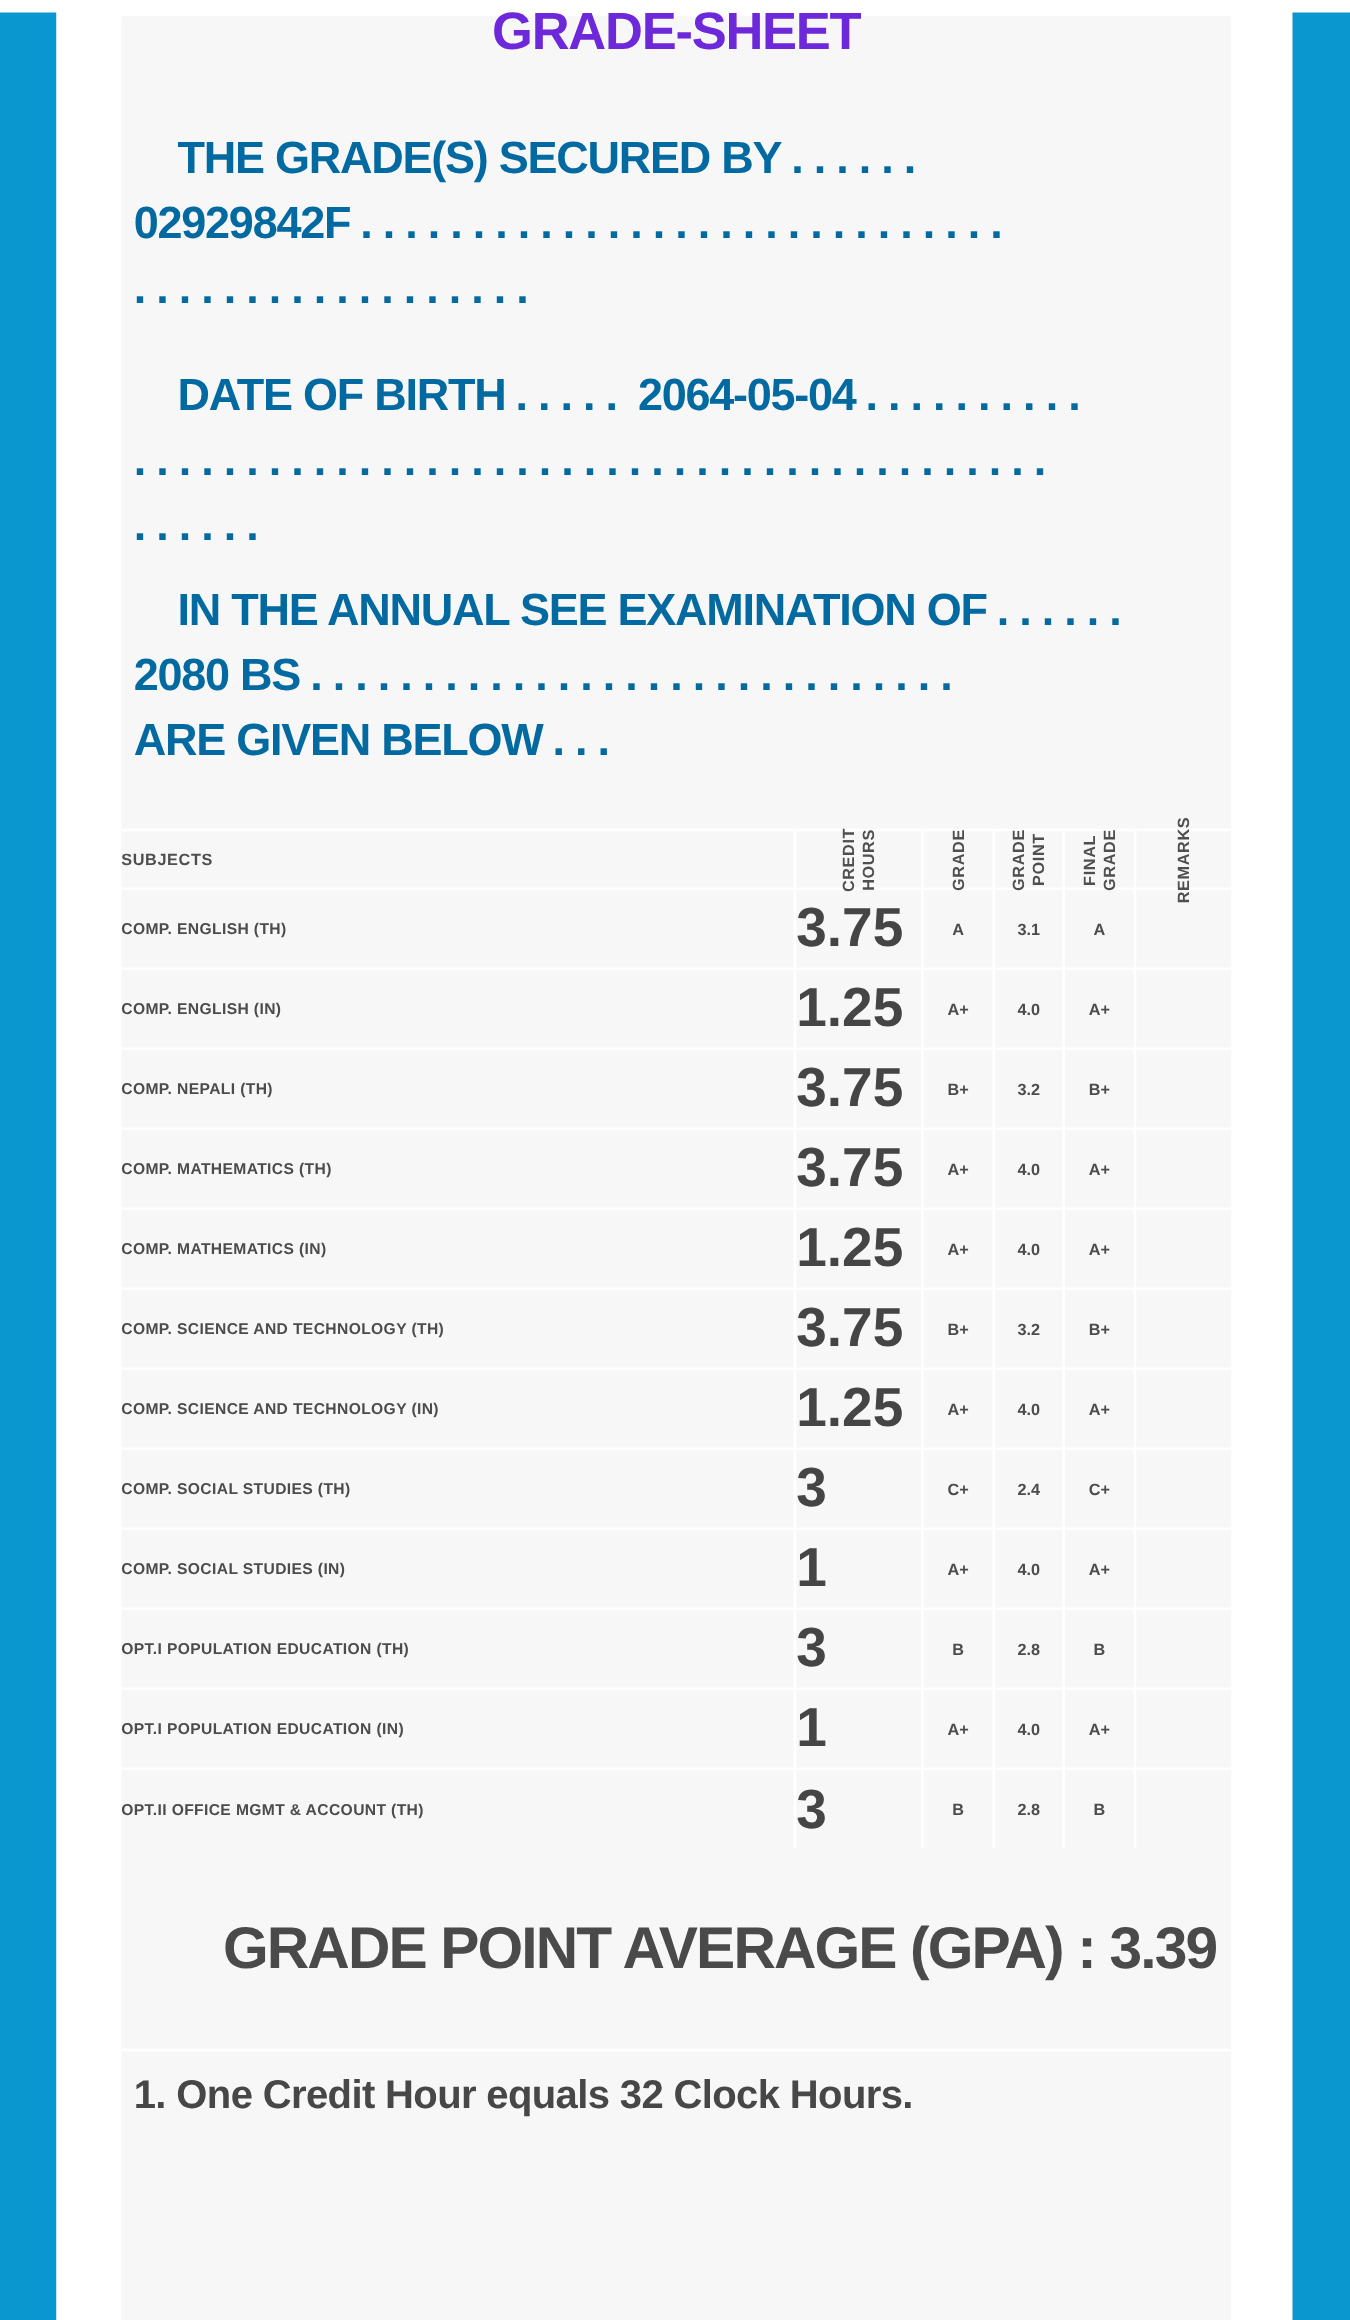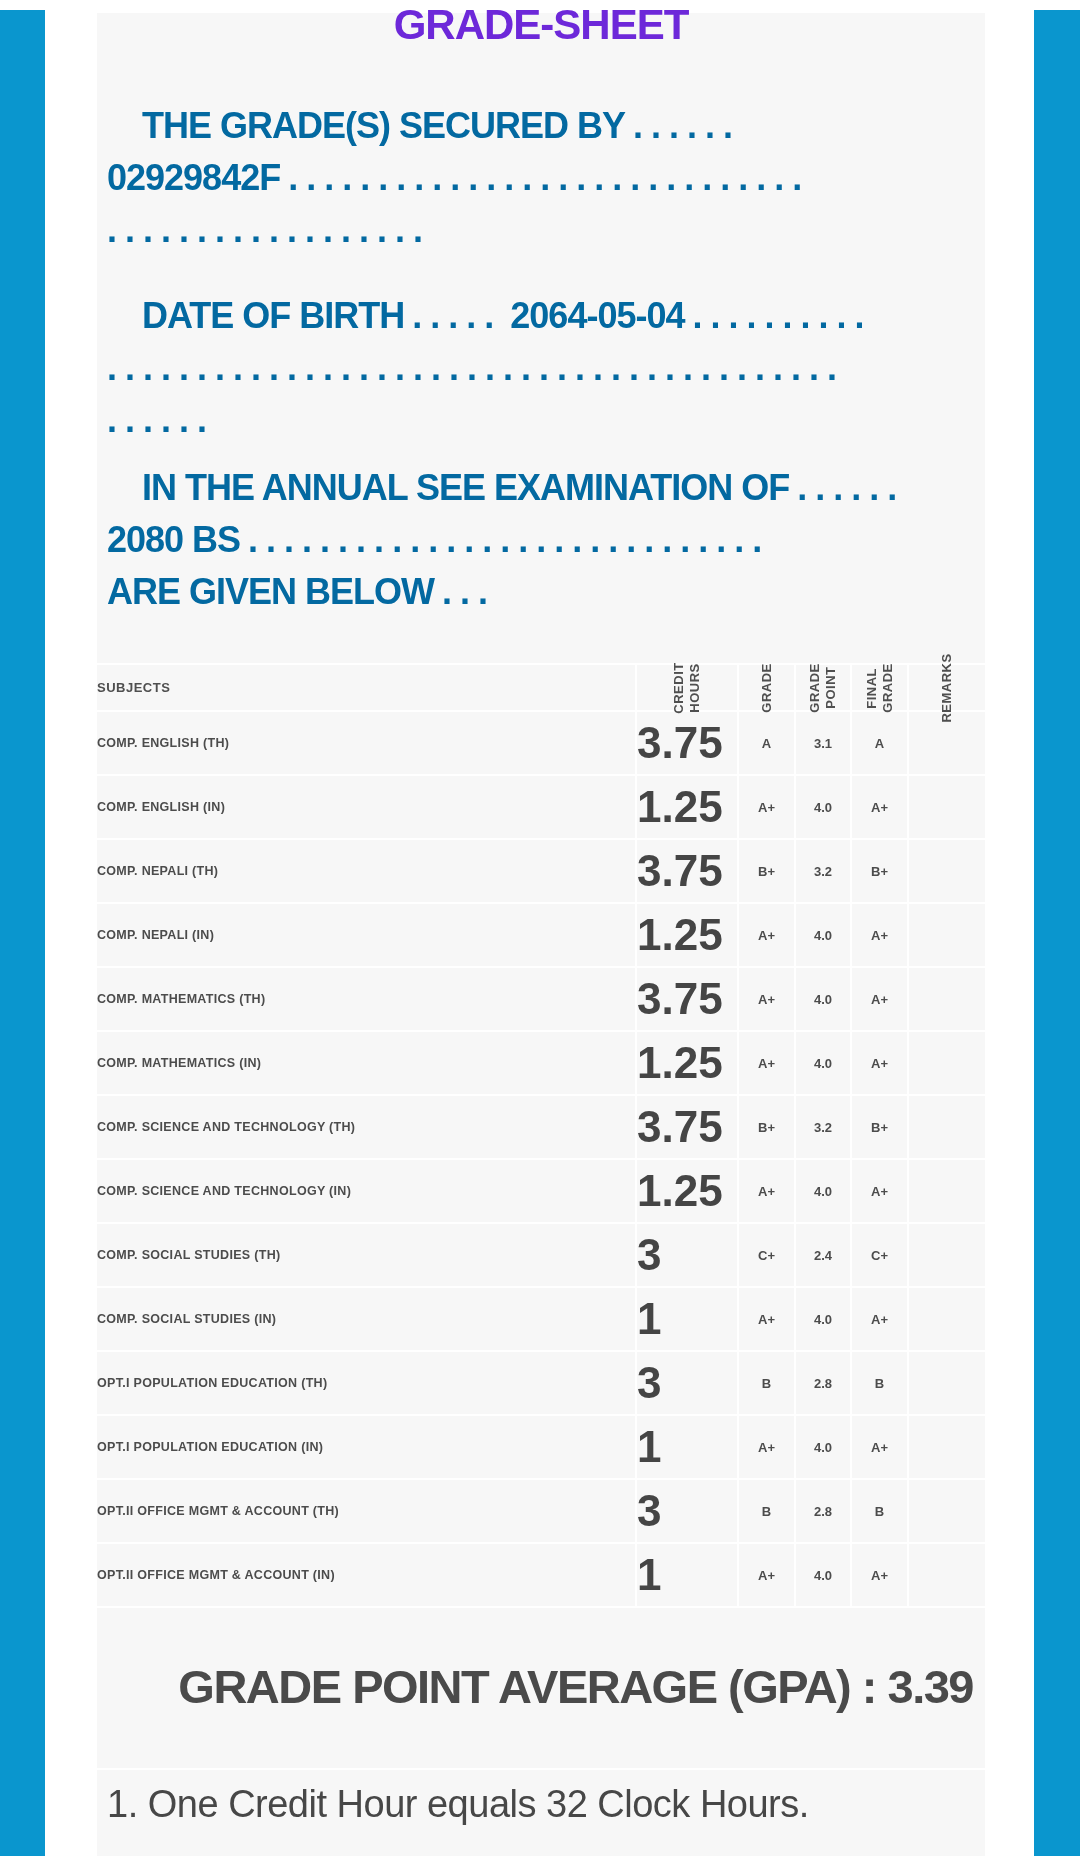"COMP. NEPALI (IN)" tr.data-row { html: <tr> <td>COMP. NEPALI (IN)</td> <td>1.25</td> <td>A+</td> <td>4.0</td> <td>A+</td> <td></td> </tr> -> none }
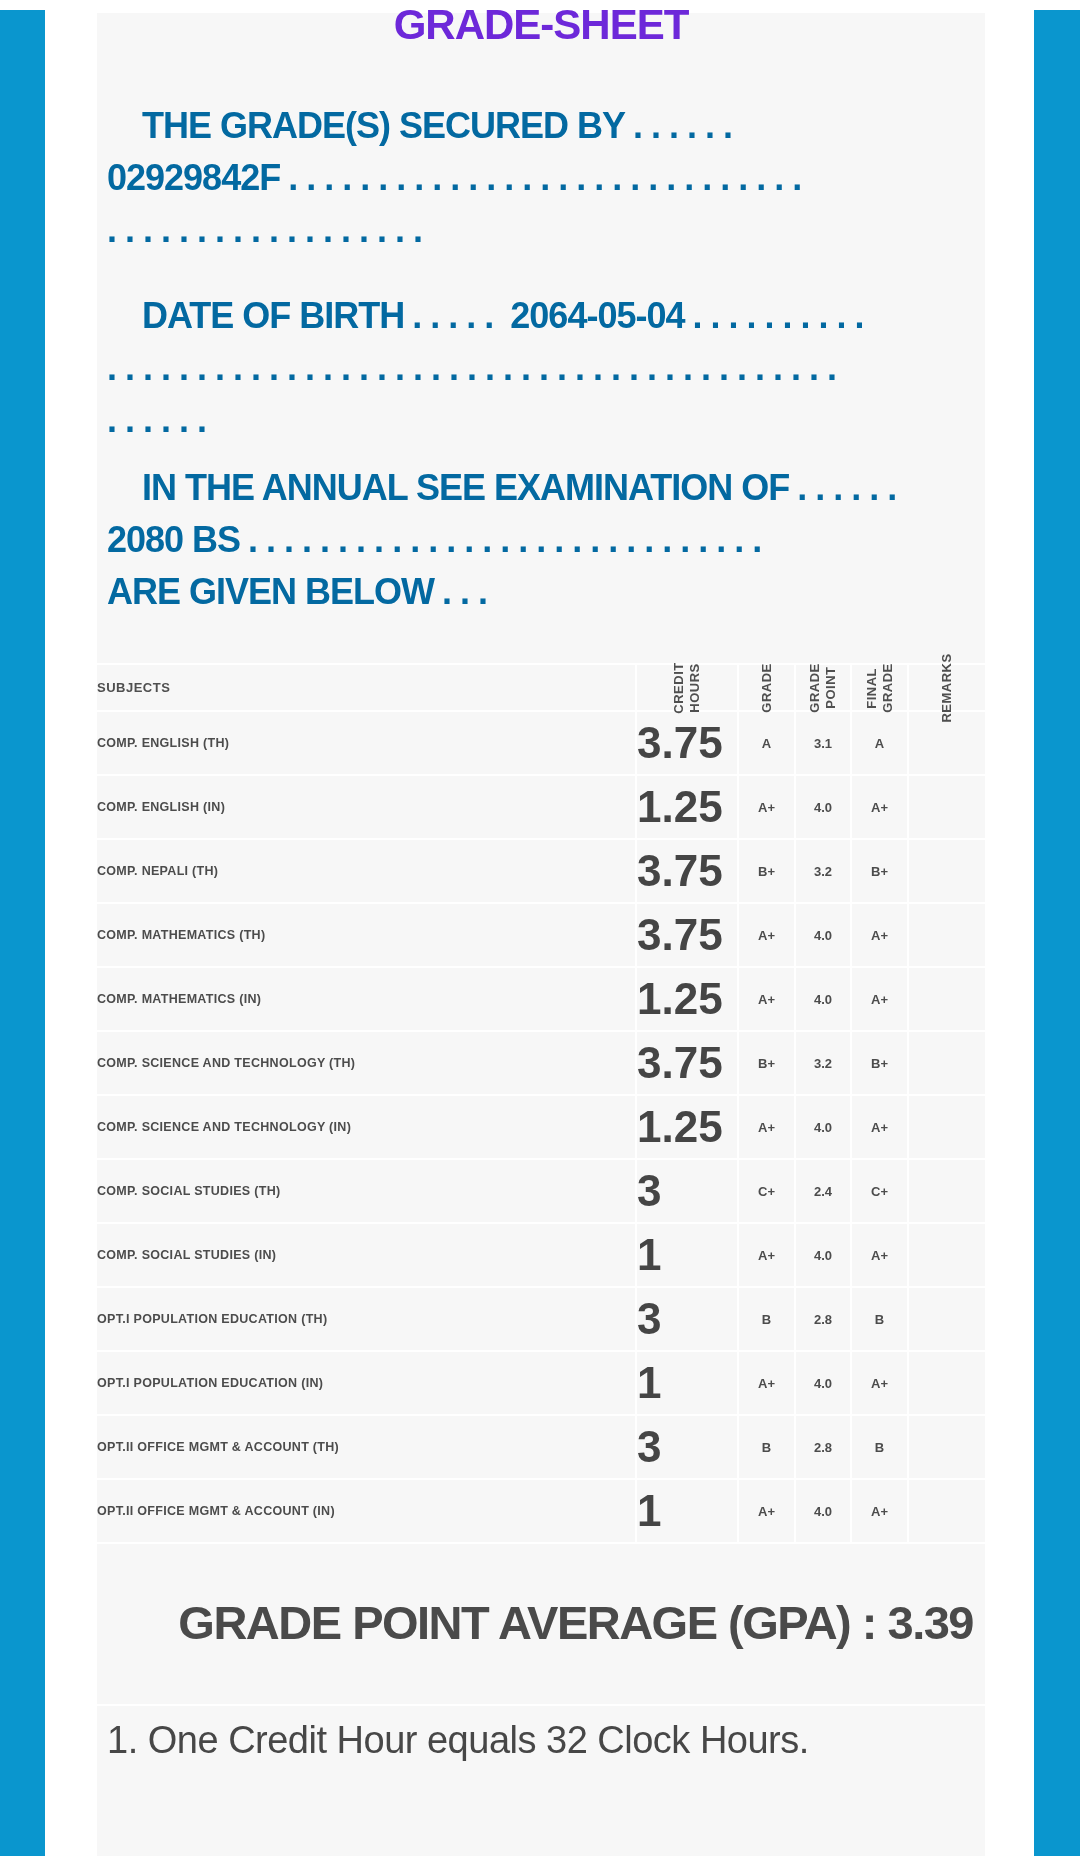"OPT.II OFFICE MGMT & ACCOUNT (IN)" tr.data-row { html: <tr> <td>OPT.II OFFICE MGMT &amp; ACCOUNT (IN)</td> <td>1</td> <td>A+</td> <td>4.0</td> <td>A+</td> <td></td> </tr> -> none }
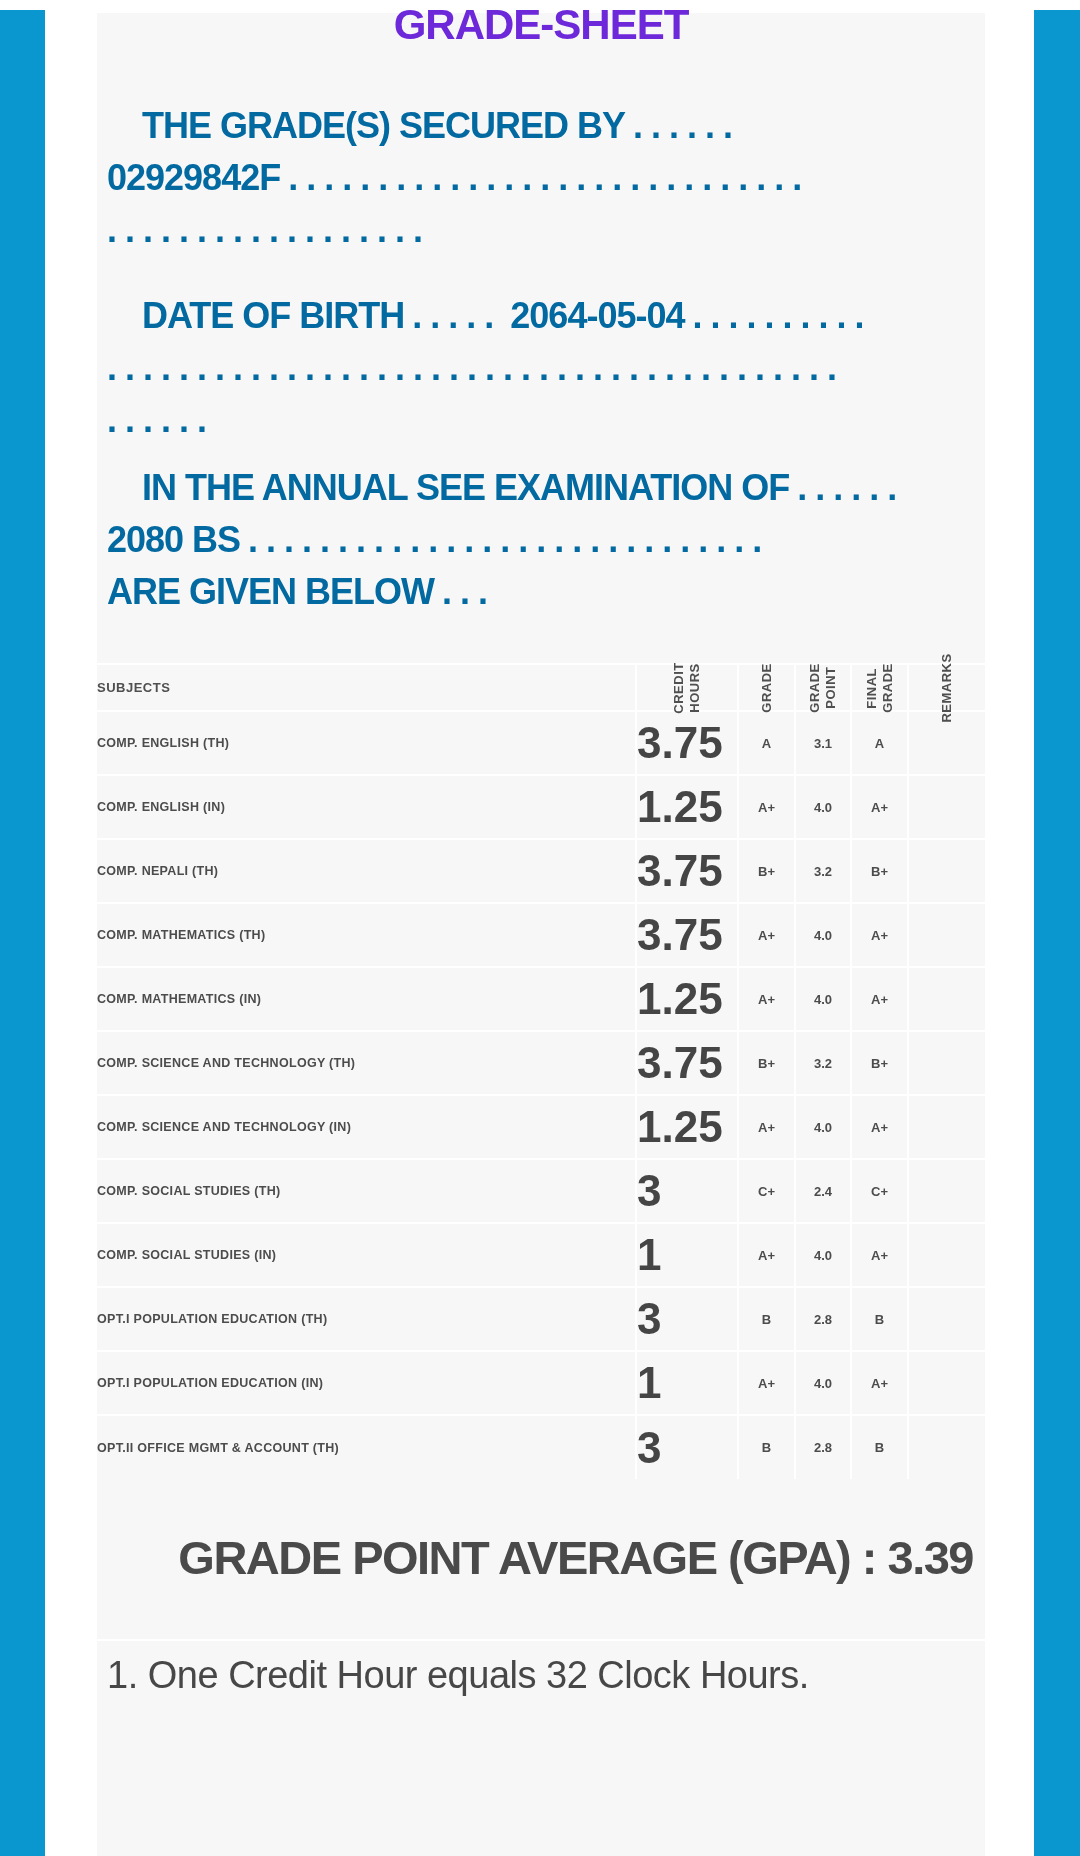"1. One Credit Hour equals" .footnote { font-size: 38px -> 32px; font-weight: 400 -> 700 }
